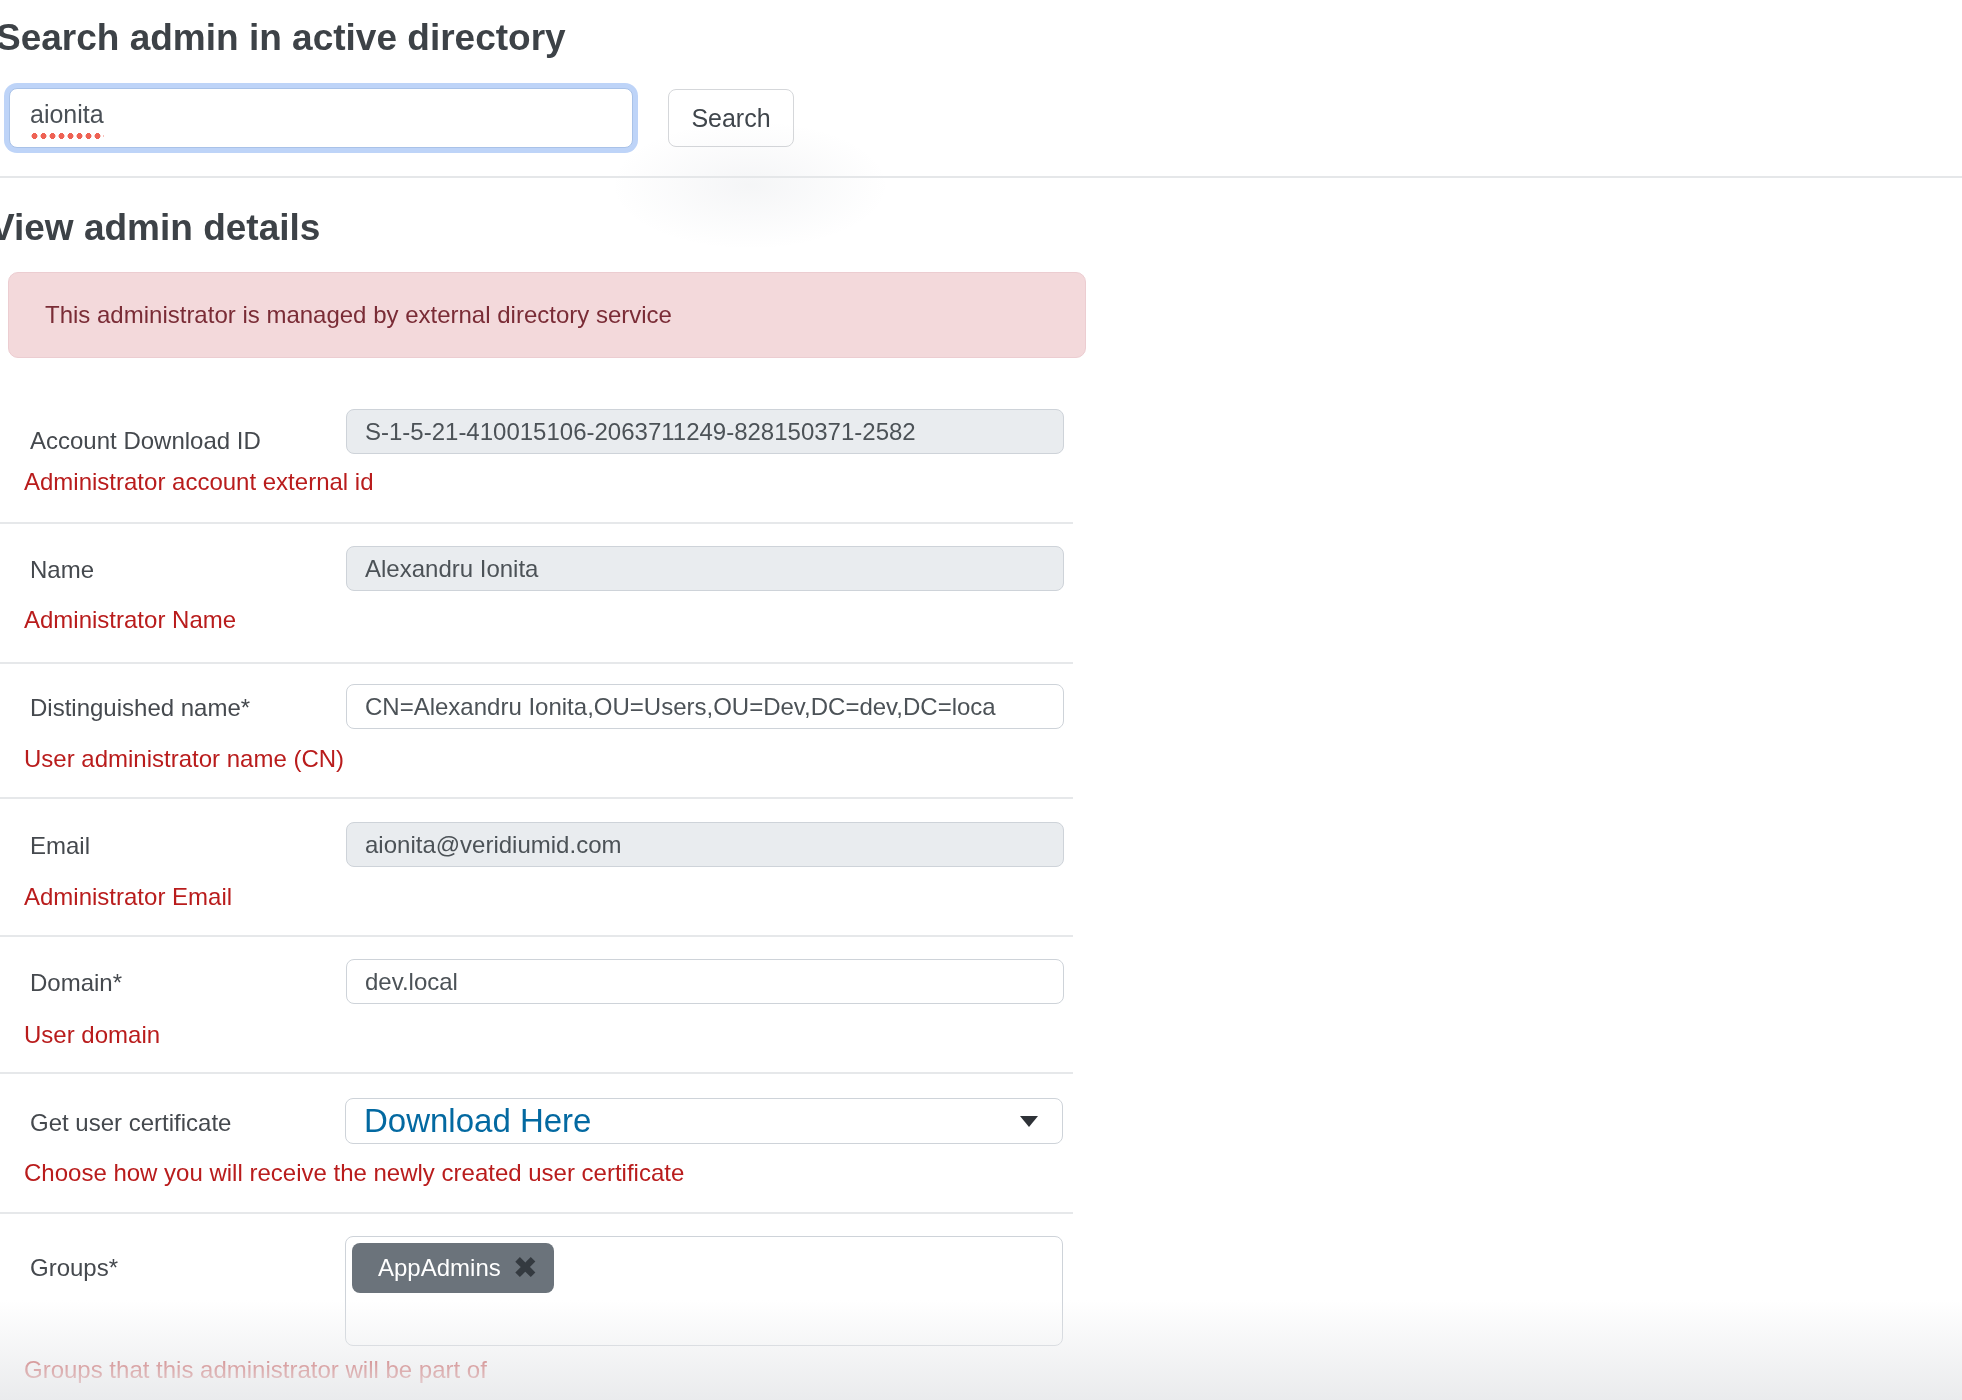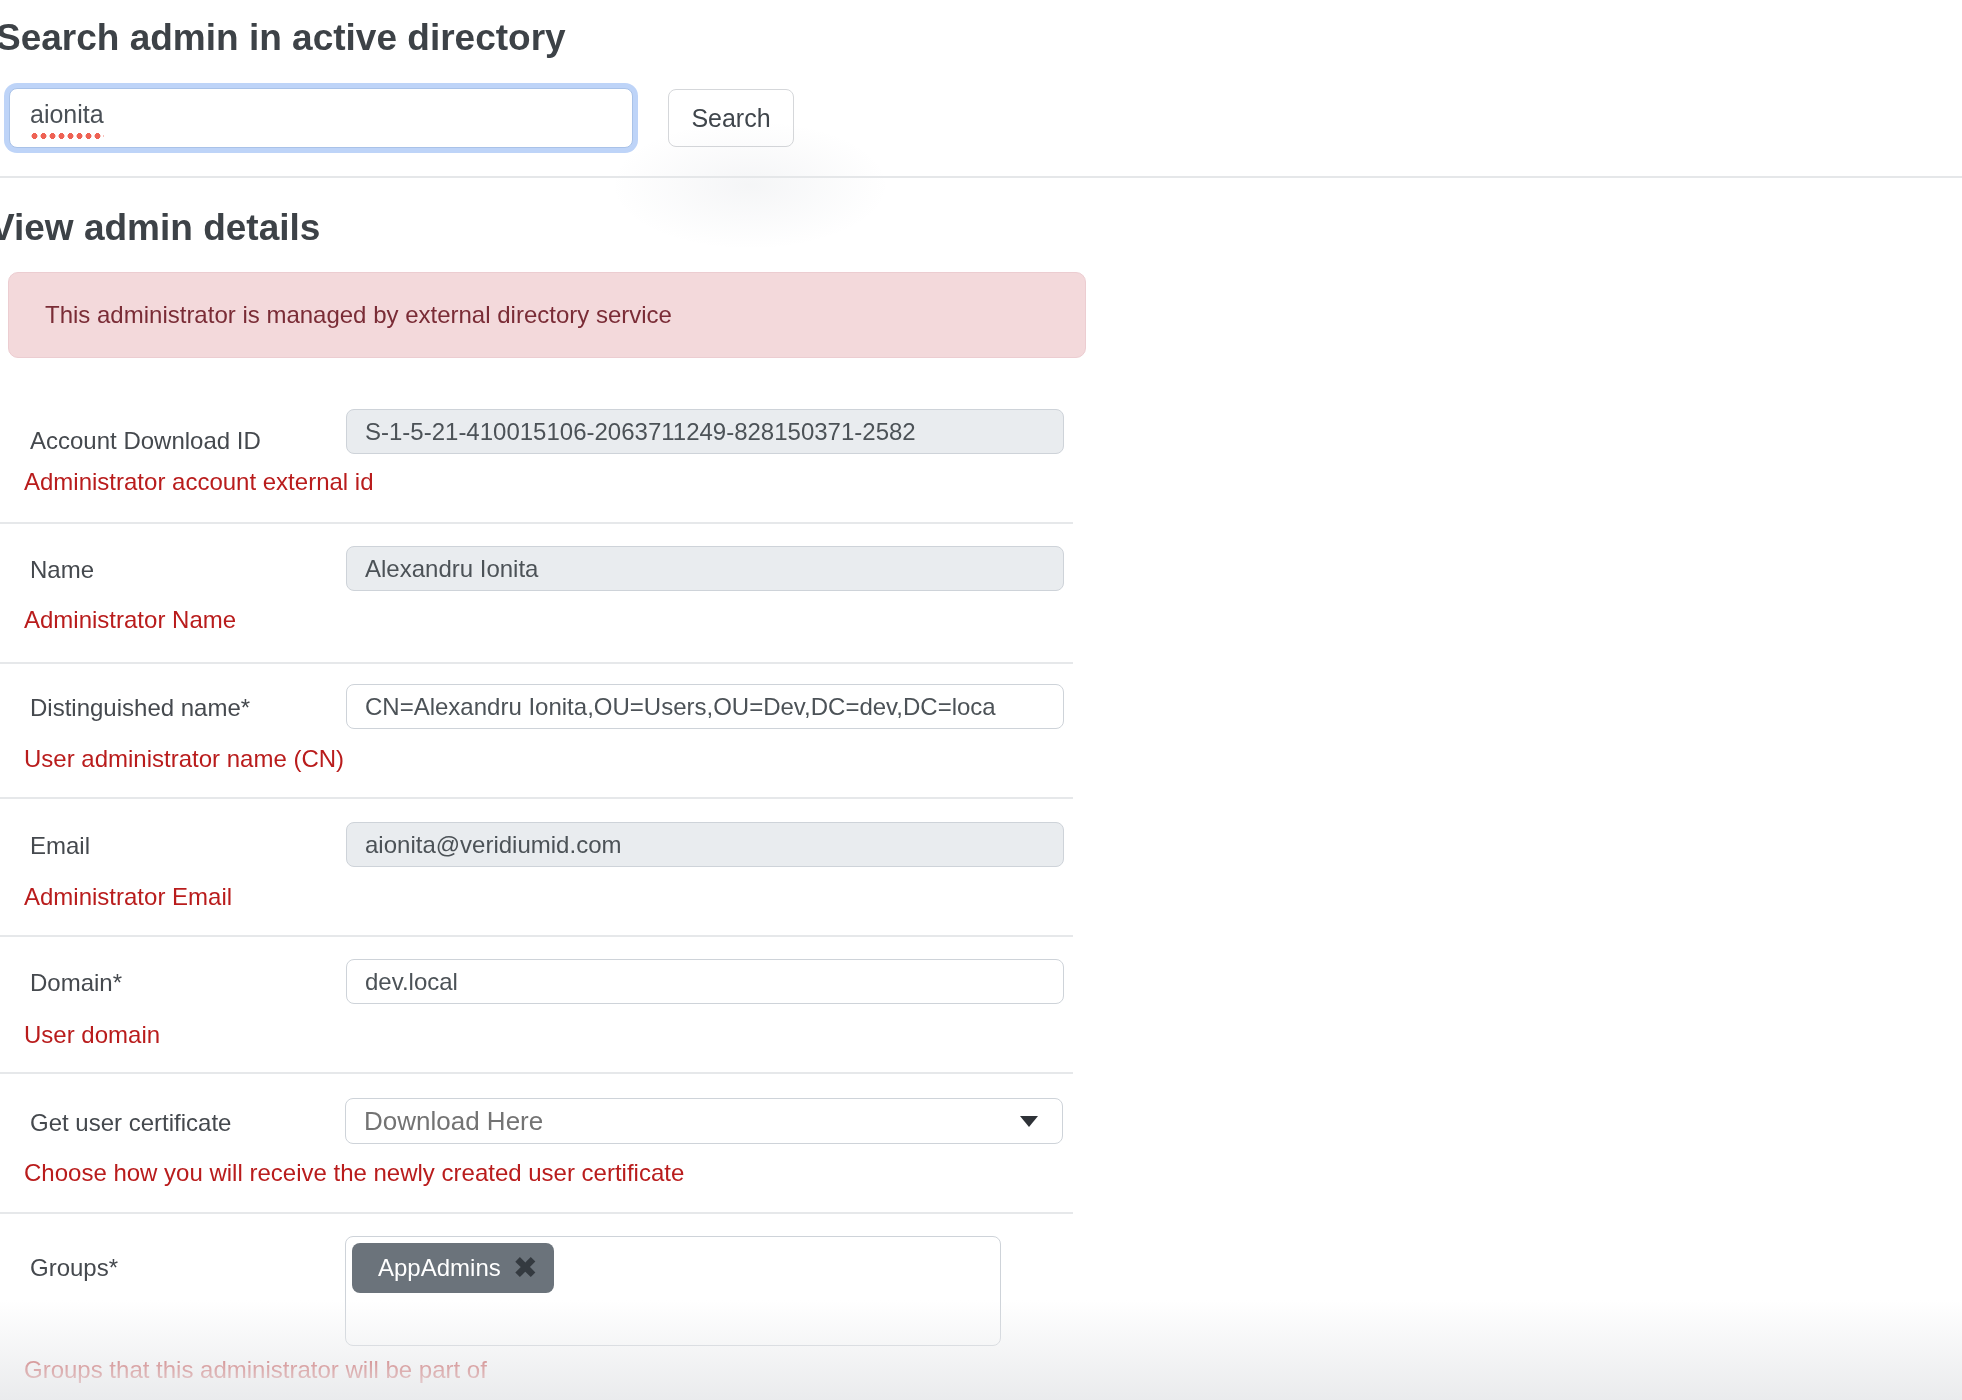"Download Here" .fselect .sel-text { color: #737373 -> #0369a1; font-size: 26px -> 33px }
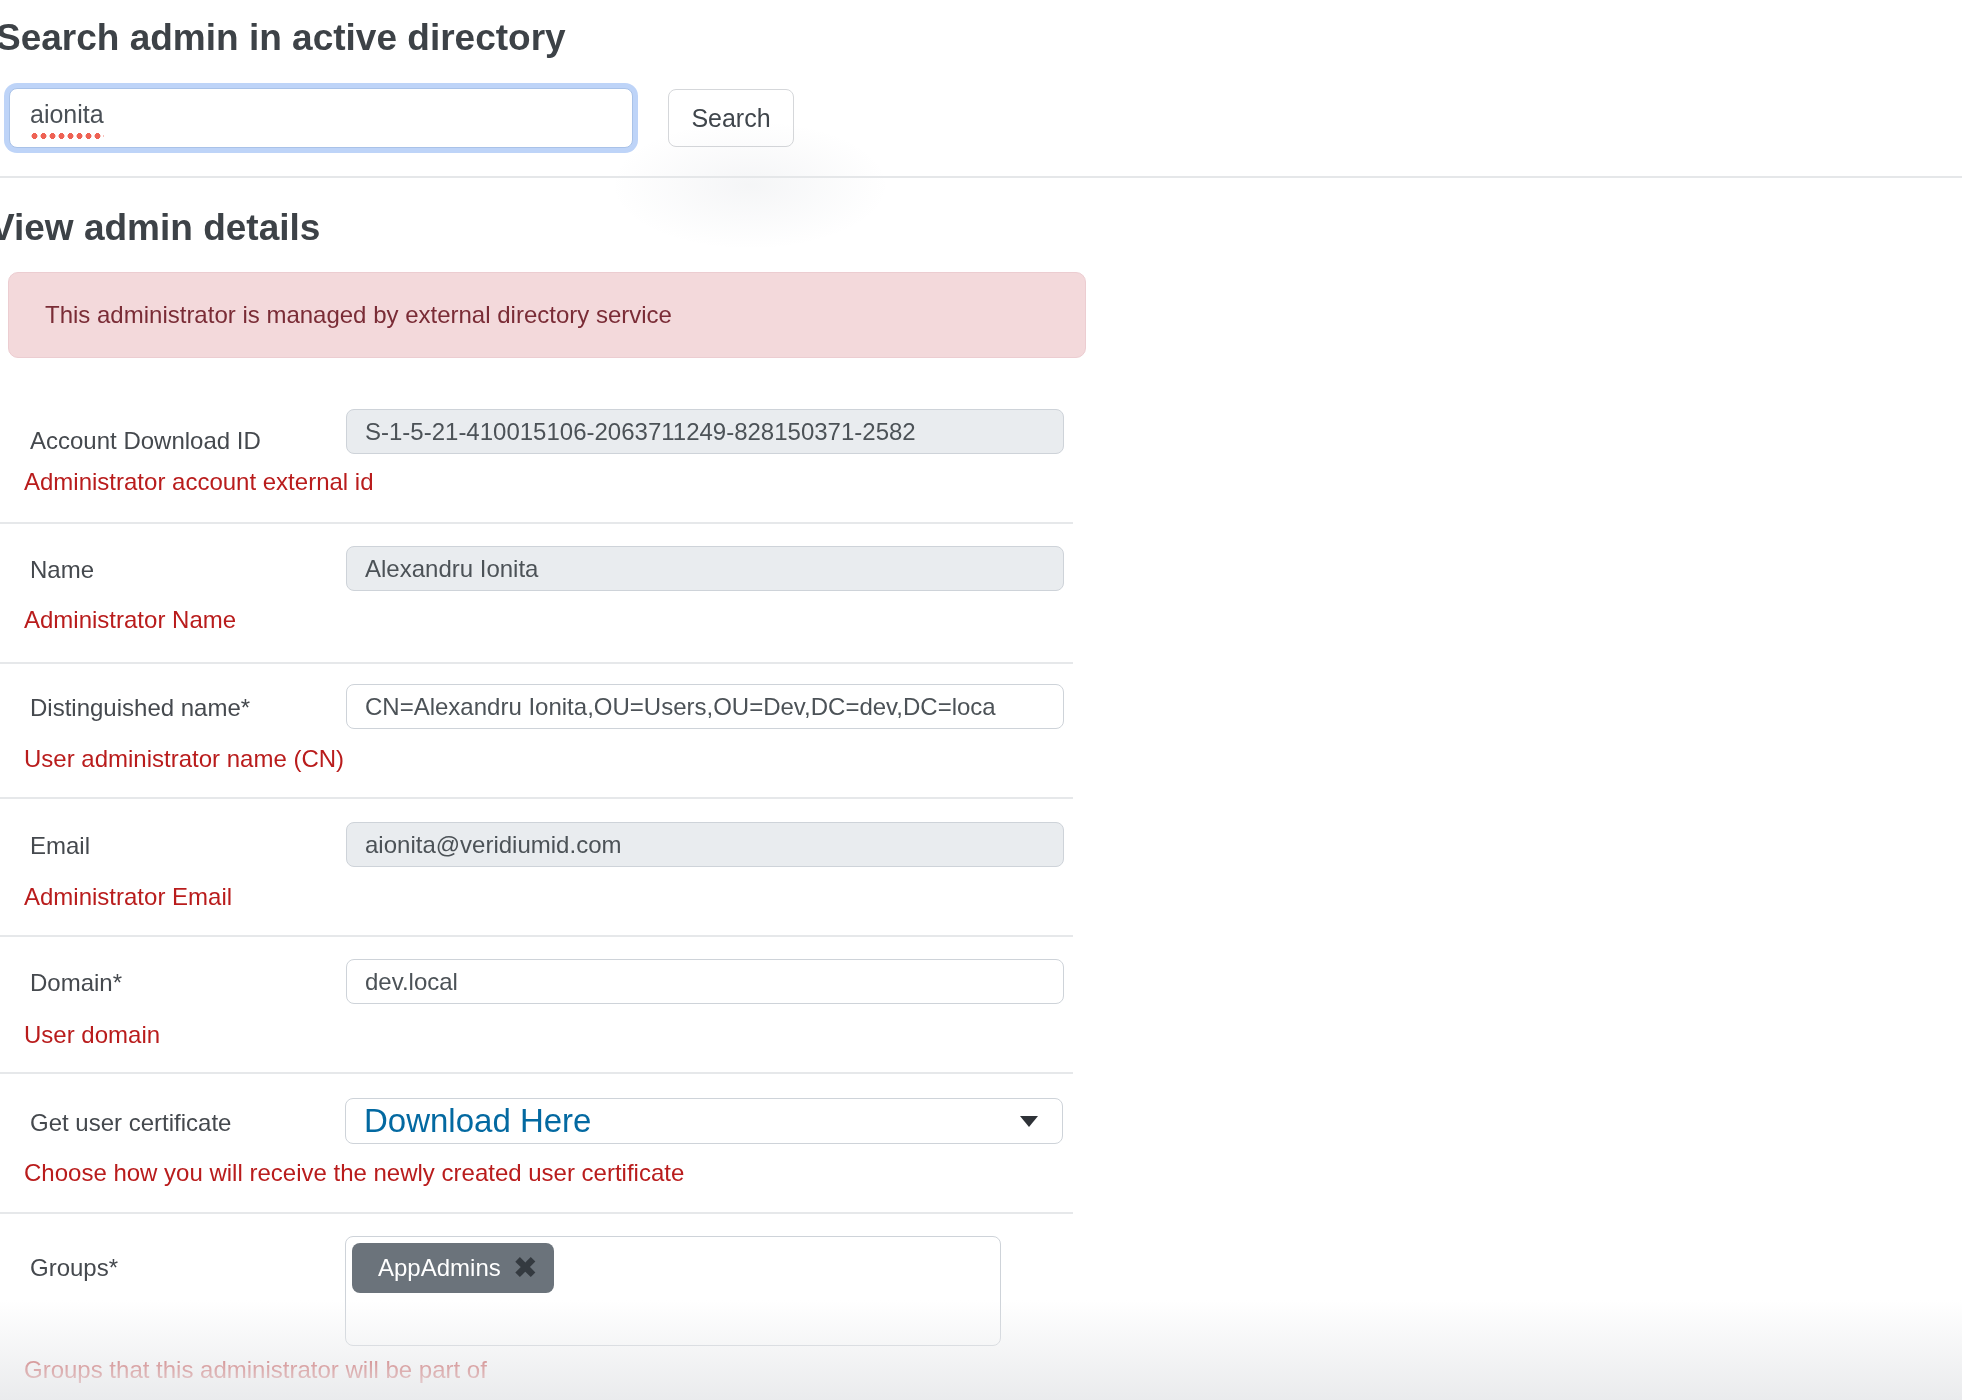"AppAdmins" .groups-box { width: 656px -> 718px }
